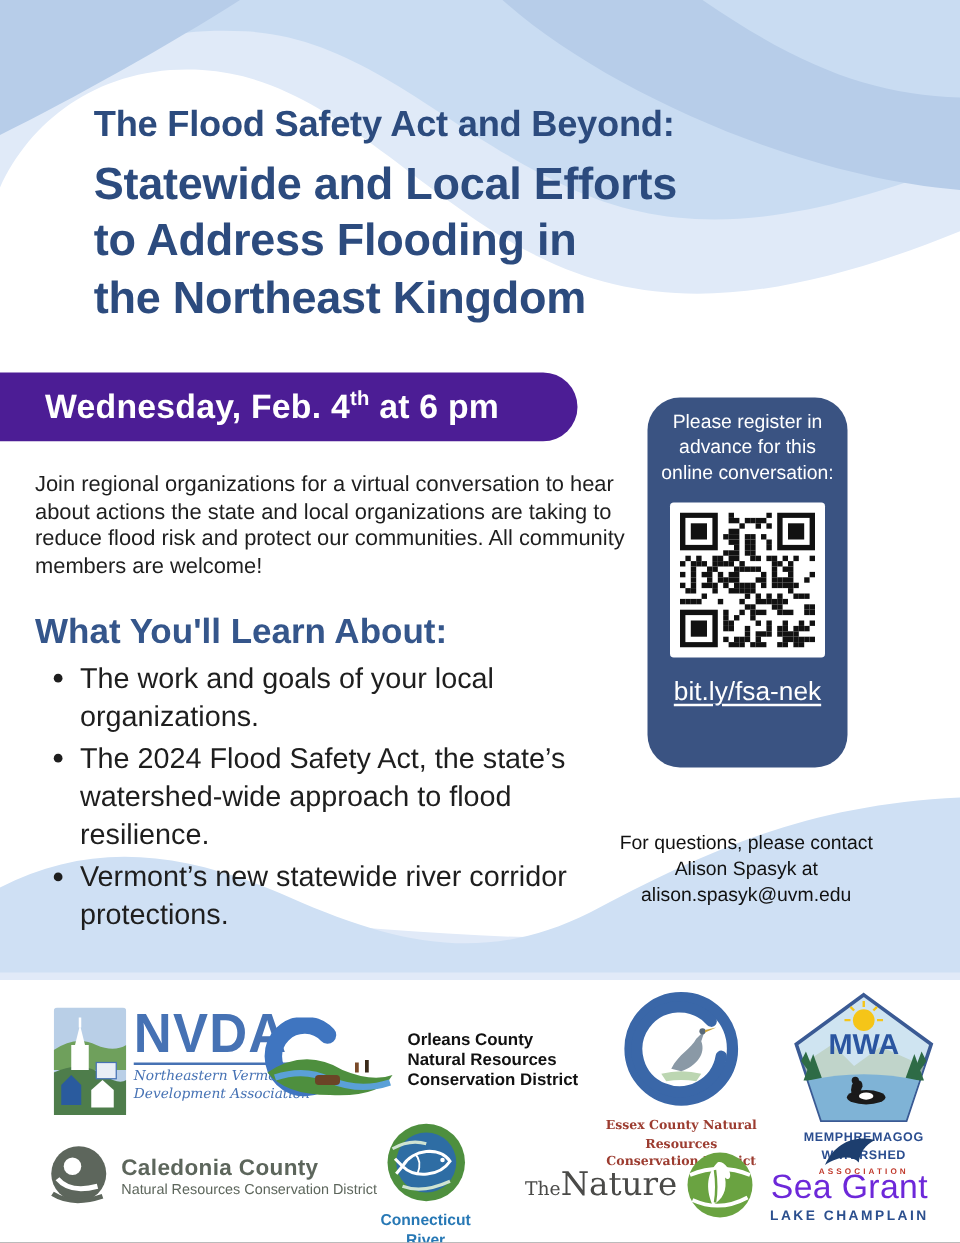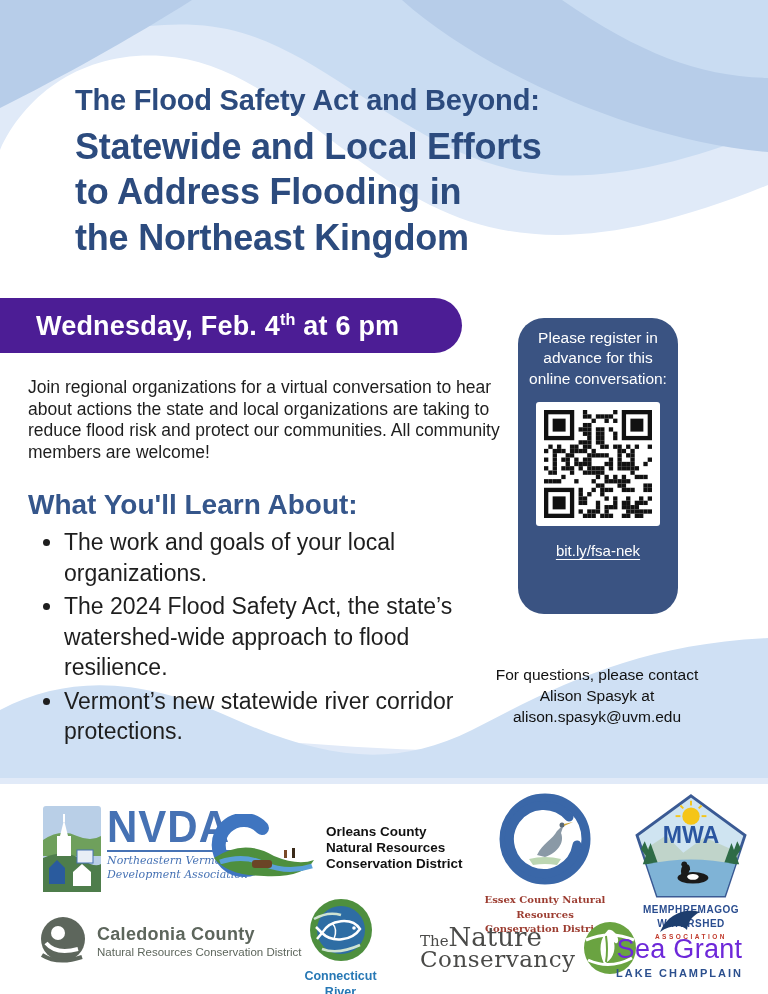"bit.ly/fsa-nek" .reg-link { font-size: 15px -> 21px }
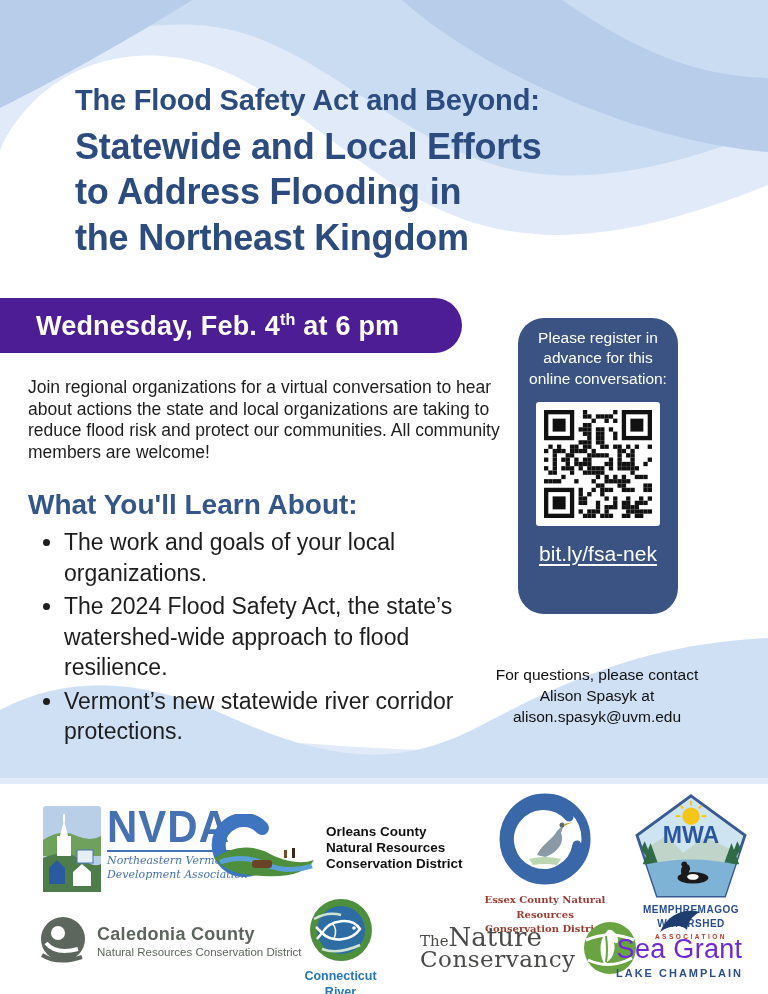"Conservancy" div.conservancy { html: <div>Conservancy</div> -> none }
